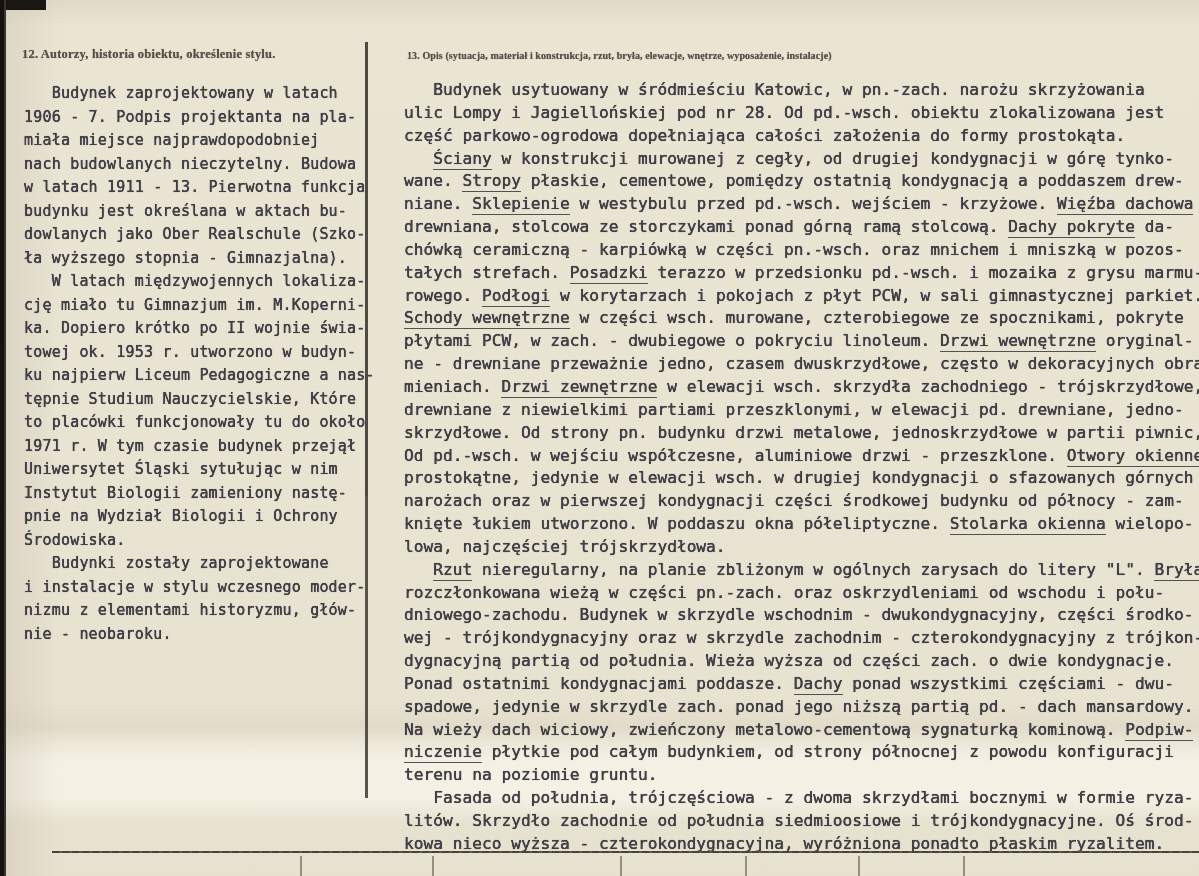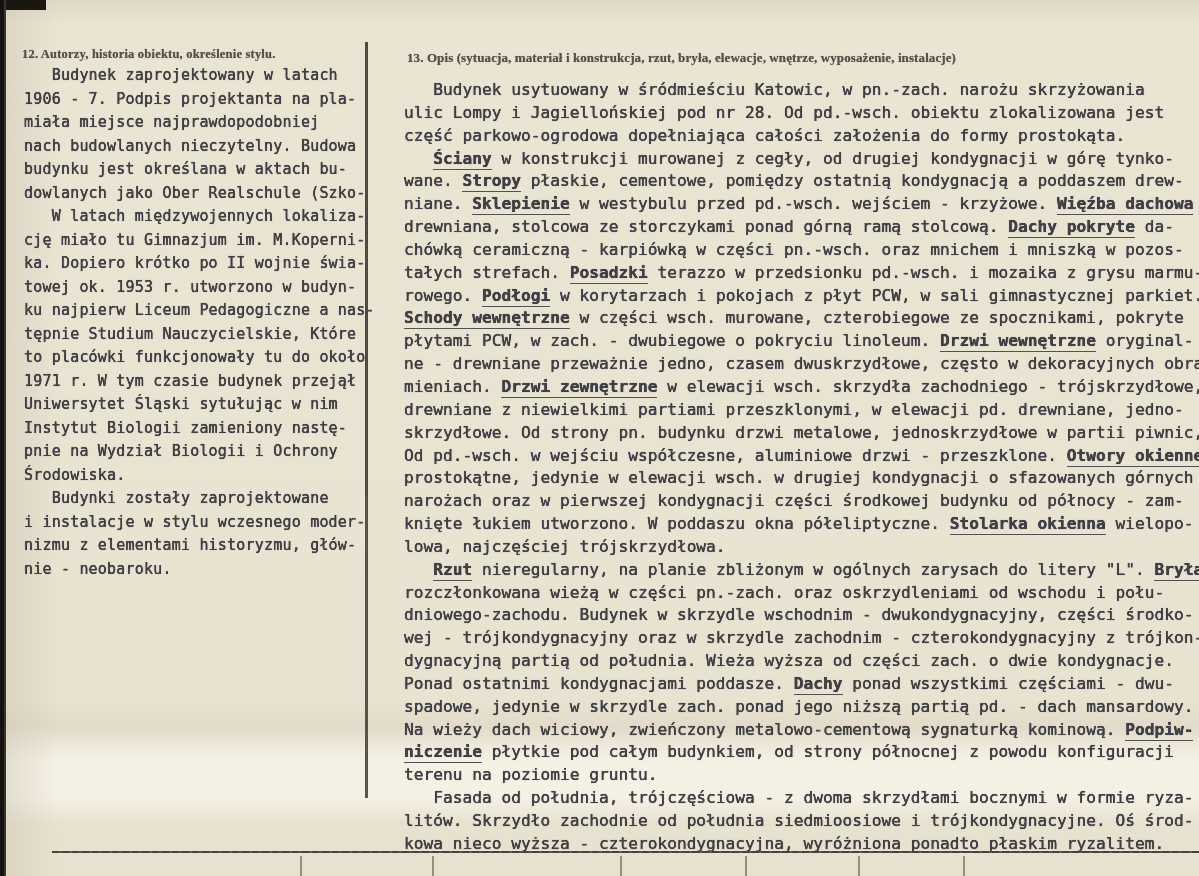"13. Opis (sytuacja, materiał i" .form-header.h-right { font-size: 13px -> 10px }
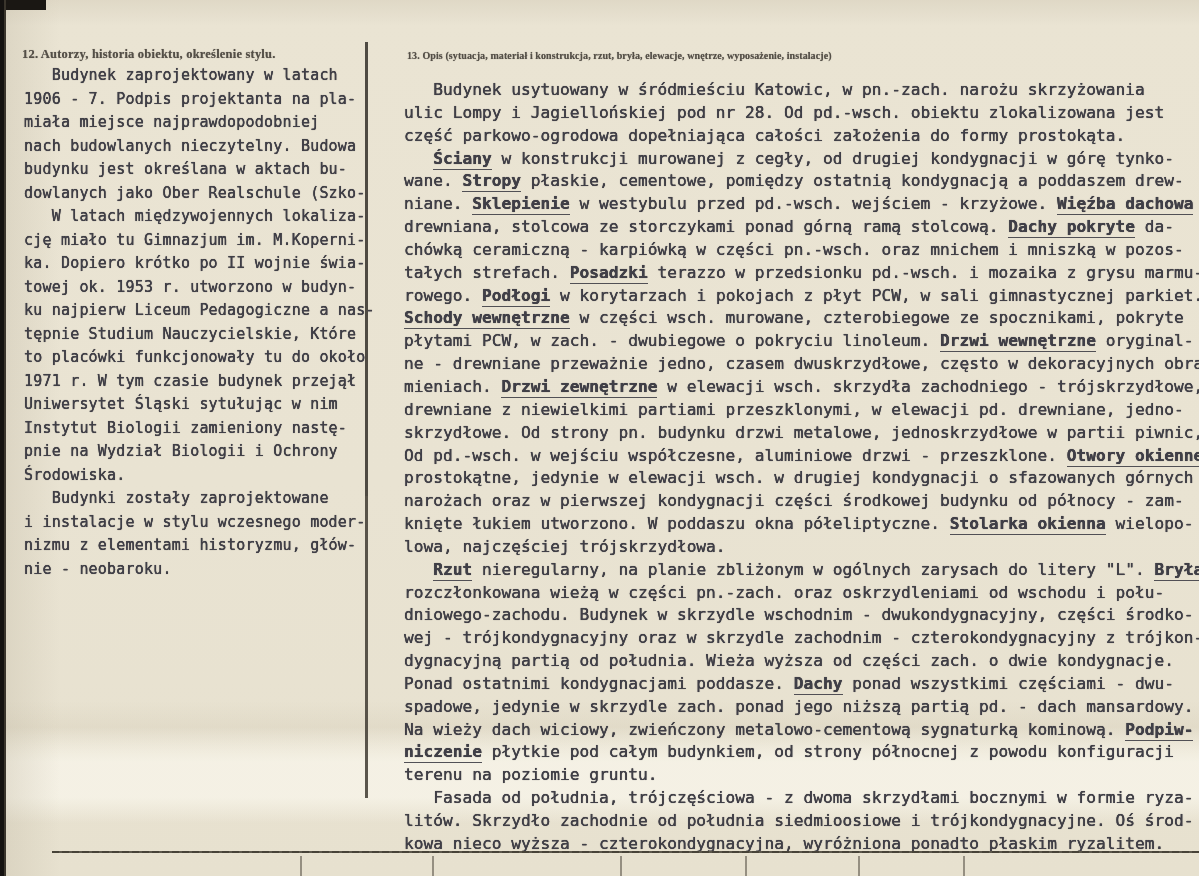"Budynek zaprojektowany w latach" .textcol.t-left { top: 64px -> 82px }
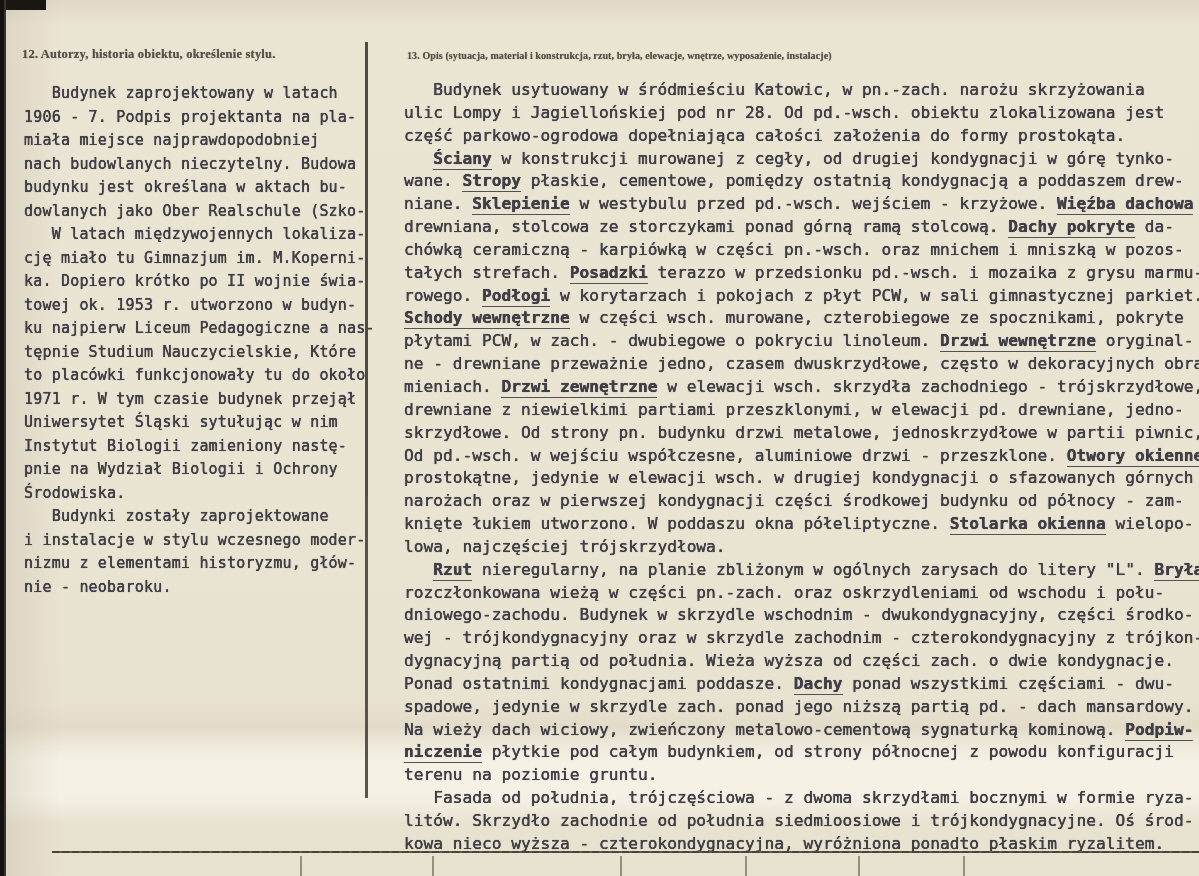"Ściany" .ul { font-weight: bold -> none }
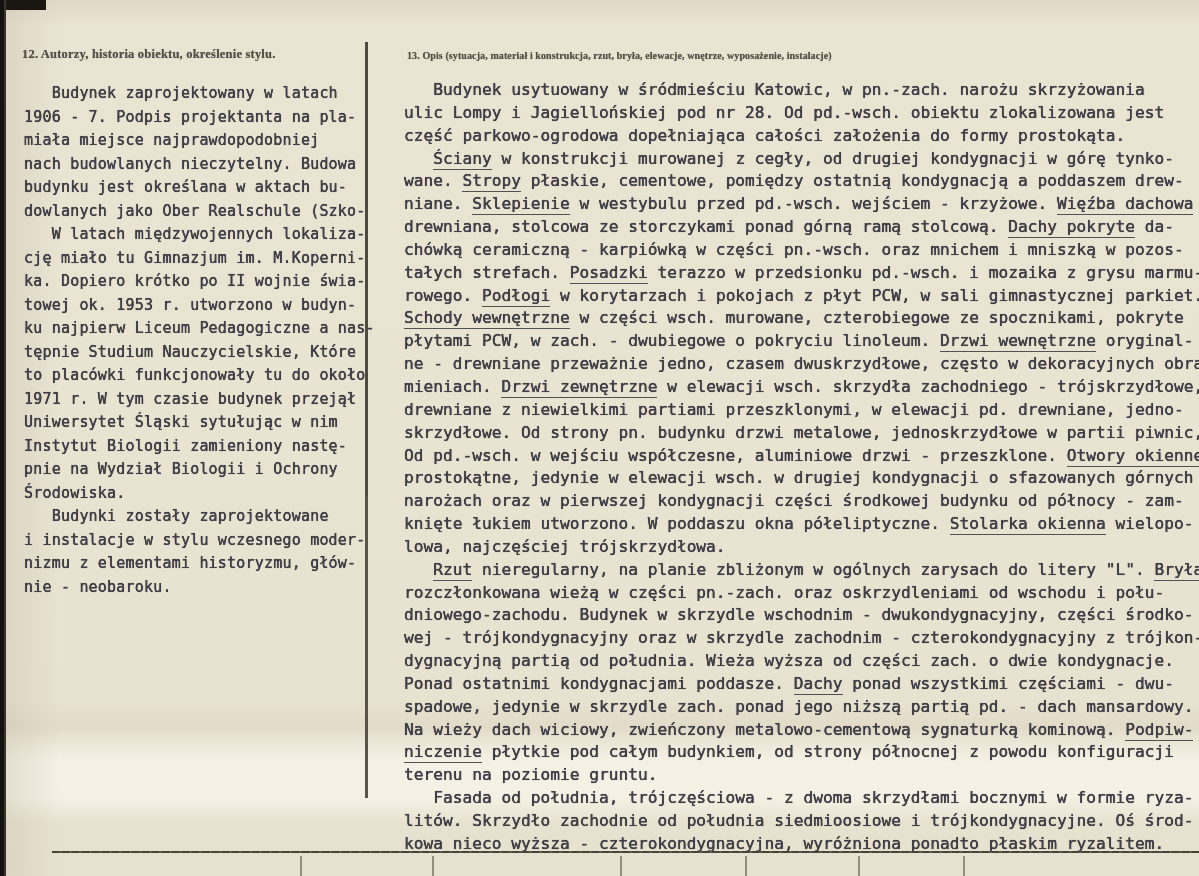"w latach 1911 - 13." div.tline { html: none -> <div><span>w latach 1911 - 13. Pierwotna funkcja</span></div> }
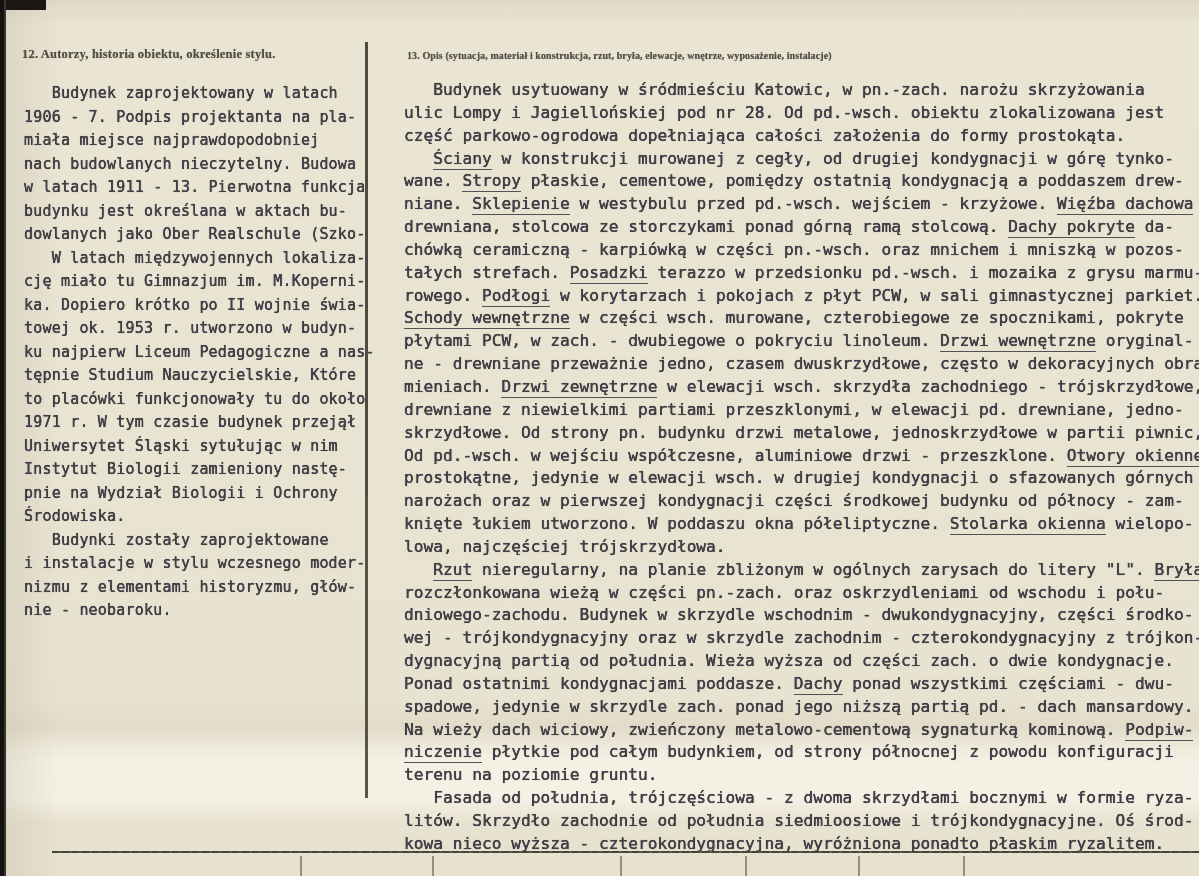"ła wyższego stopnia - Gimnazjalna)." div.tline { html: none -> <div><span>ła wyższego stopnia - Gimnazjalna).</span></div> }
